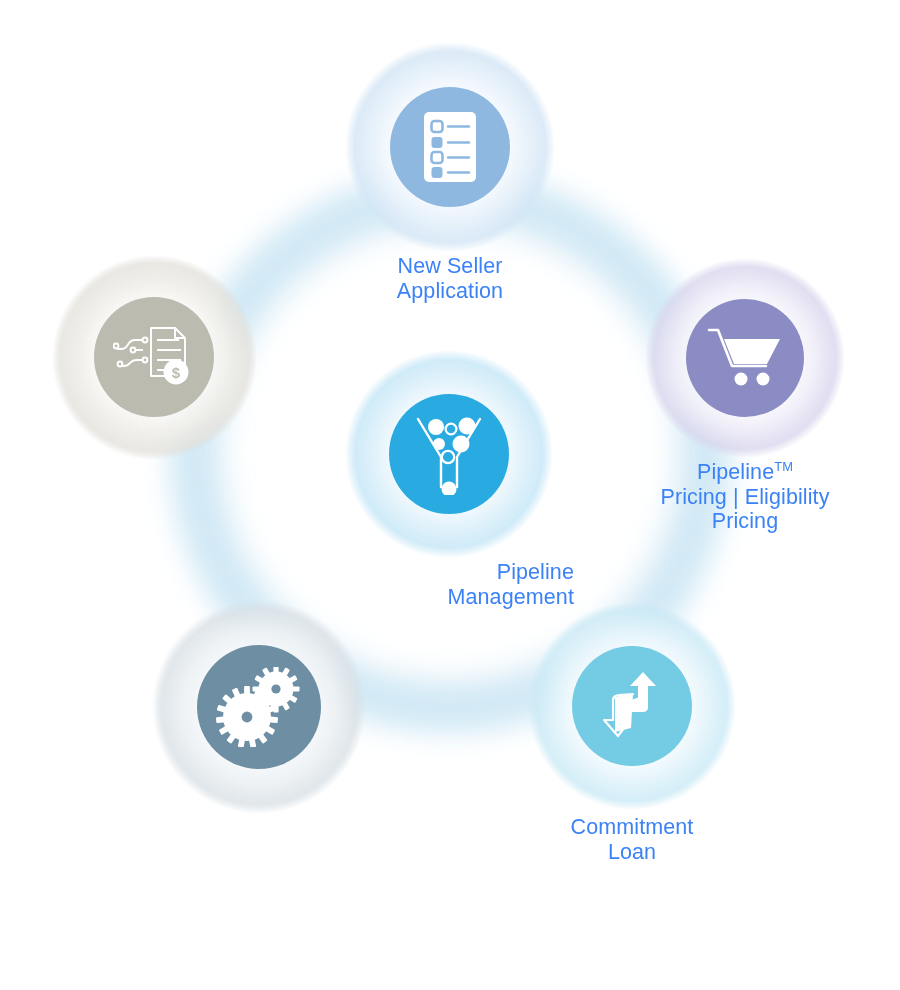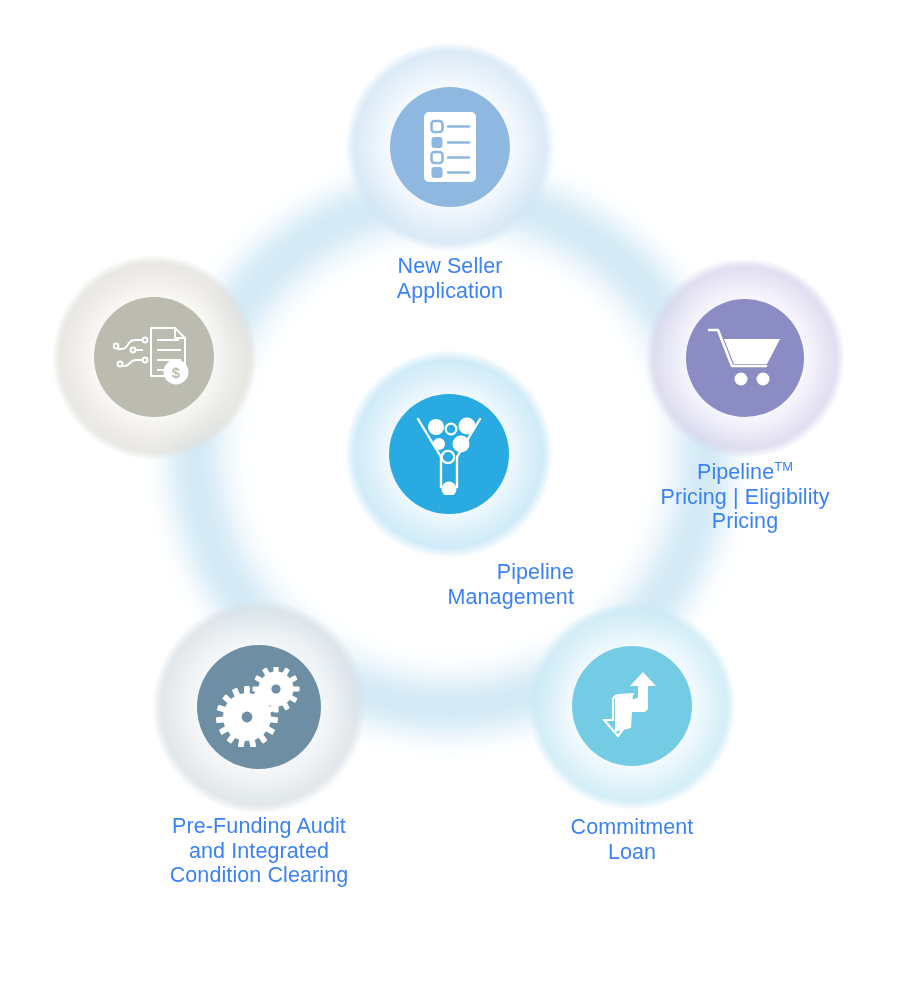"Pre-Funding Audit" div.label { html: <div>Pre-Funding Audit and Integrated Condition Clearing</div> -> none }
